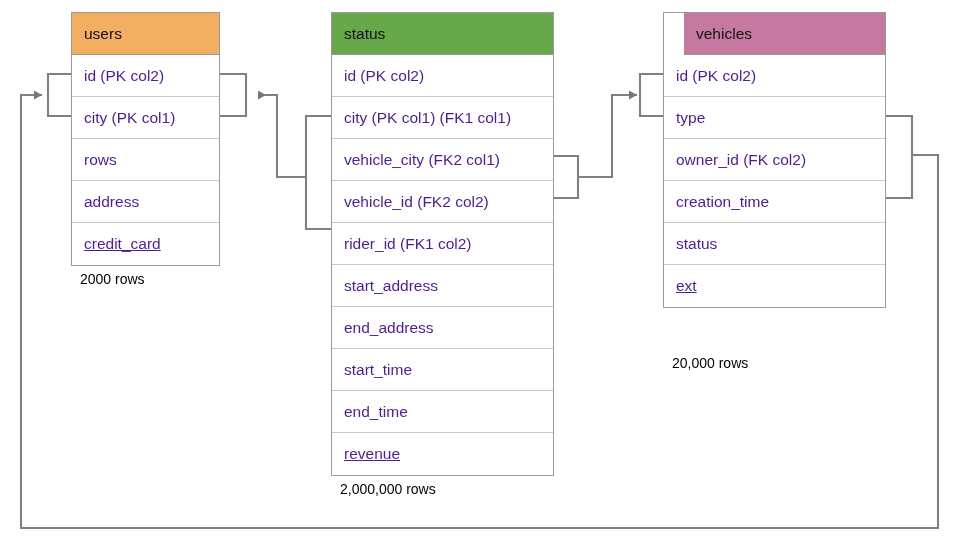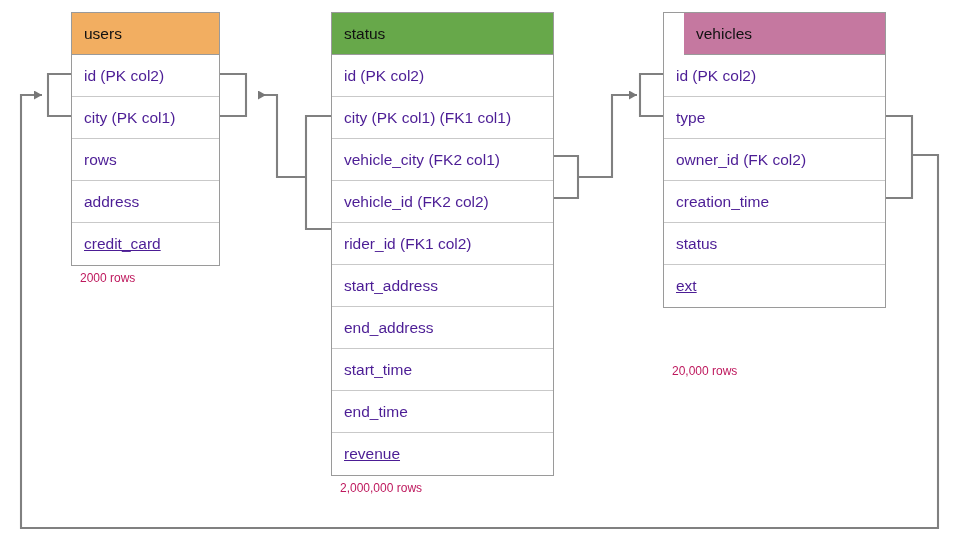"2000 rows" .er-rowcount { color: #be185d -> #000000; font-size: 12px -> 14px }
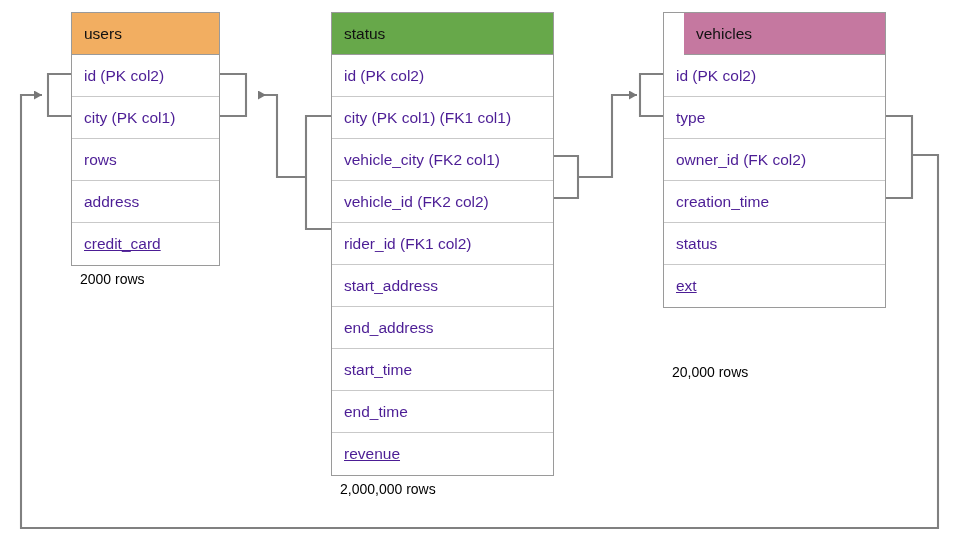"20,000 rows" div.er-rowcount { top: 364px -> 355px }
